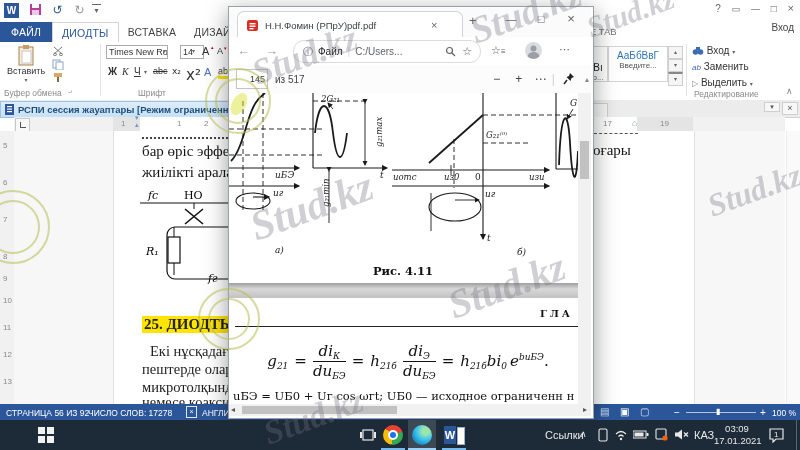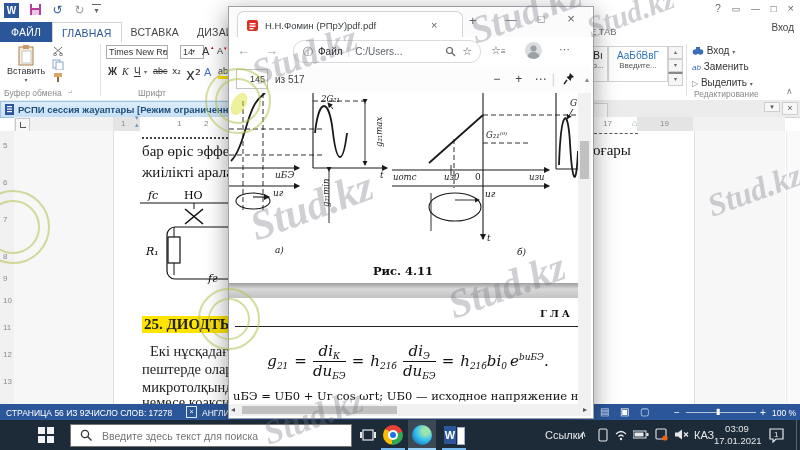"ГЛАВНАЯ" div.wtab { text: ГЛАВНАЯ -> ДИОДТЫ }
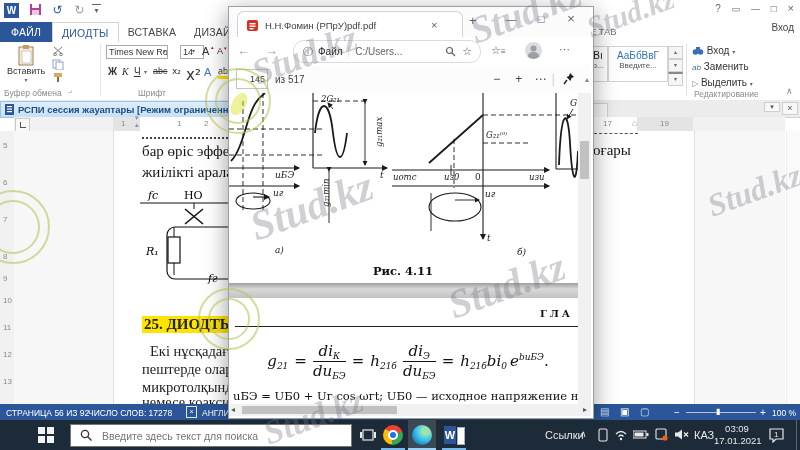"Вı" div { margin-top: 3px -> 15px }
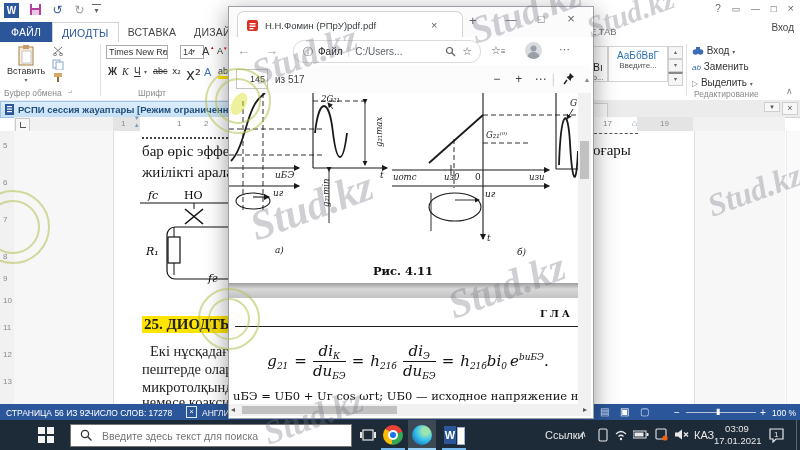"— исходное напряжение н" span { text: напряжение -> ограниченн }
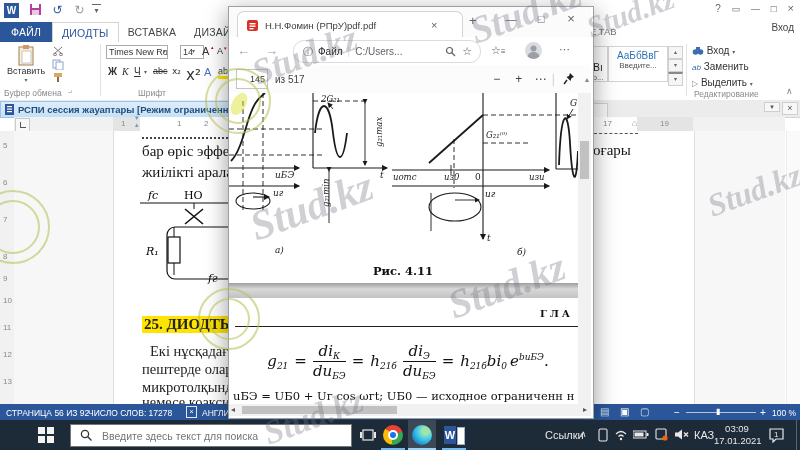"Введите здесь текст для поиска" div.a { html: <div> <svg> <circle></circle> <line></line> </svg> <input> </div> -> none }
